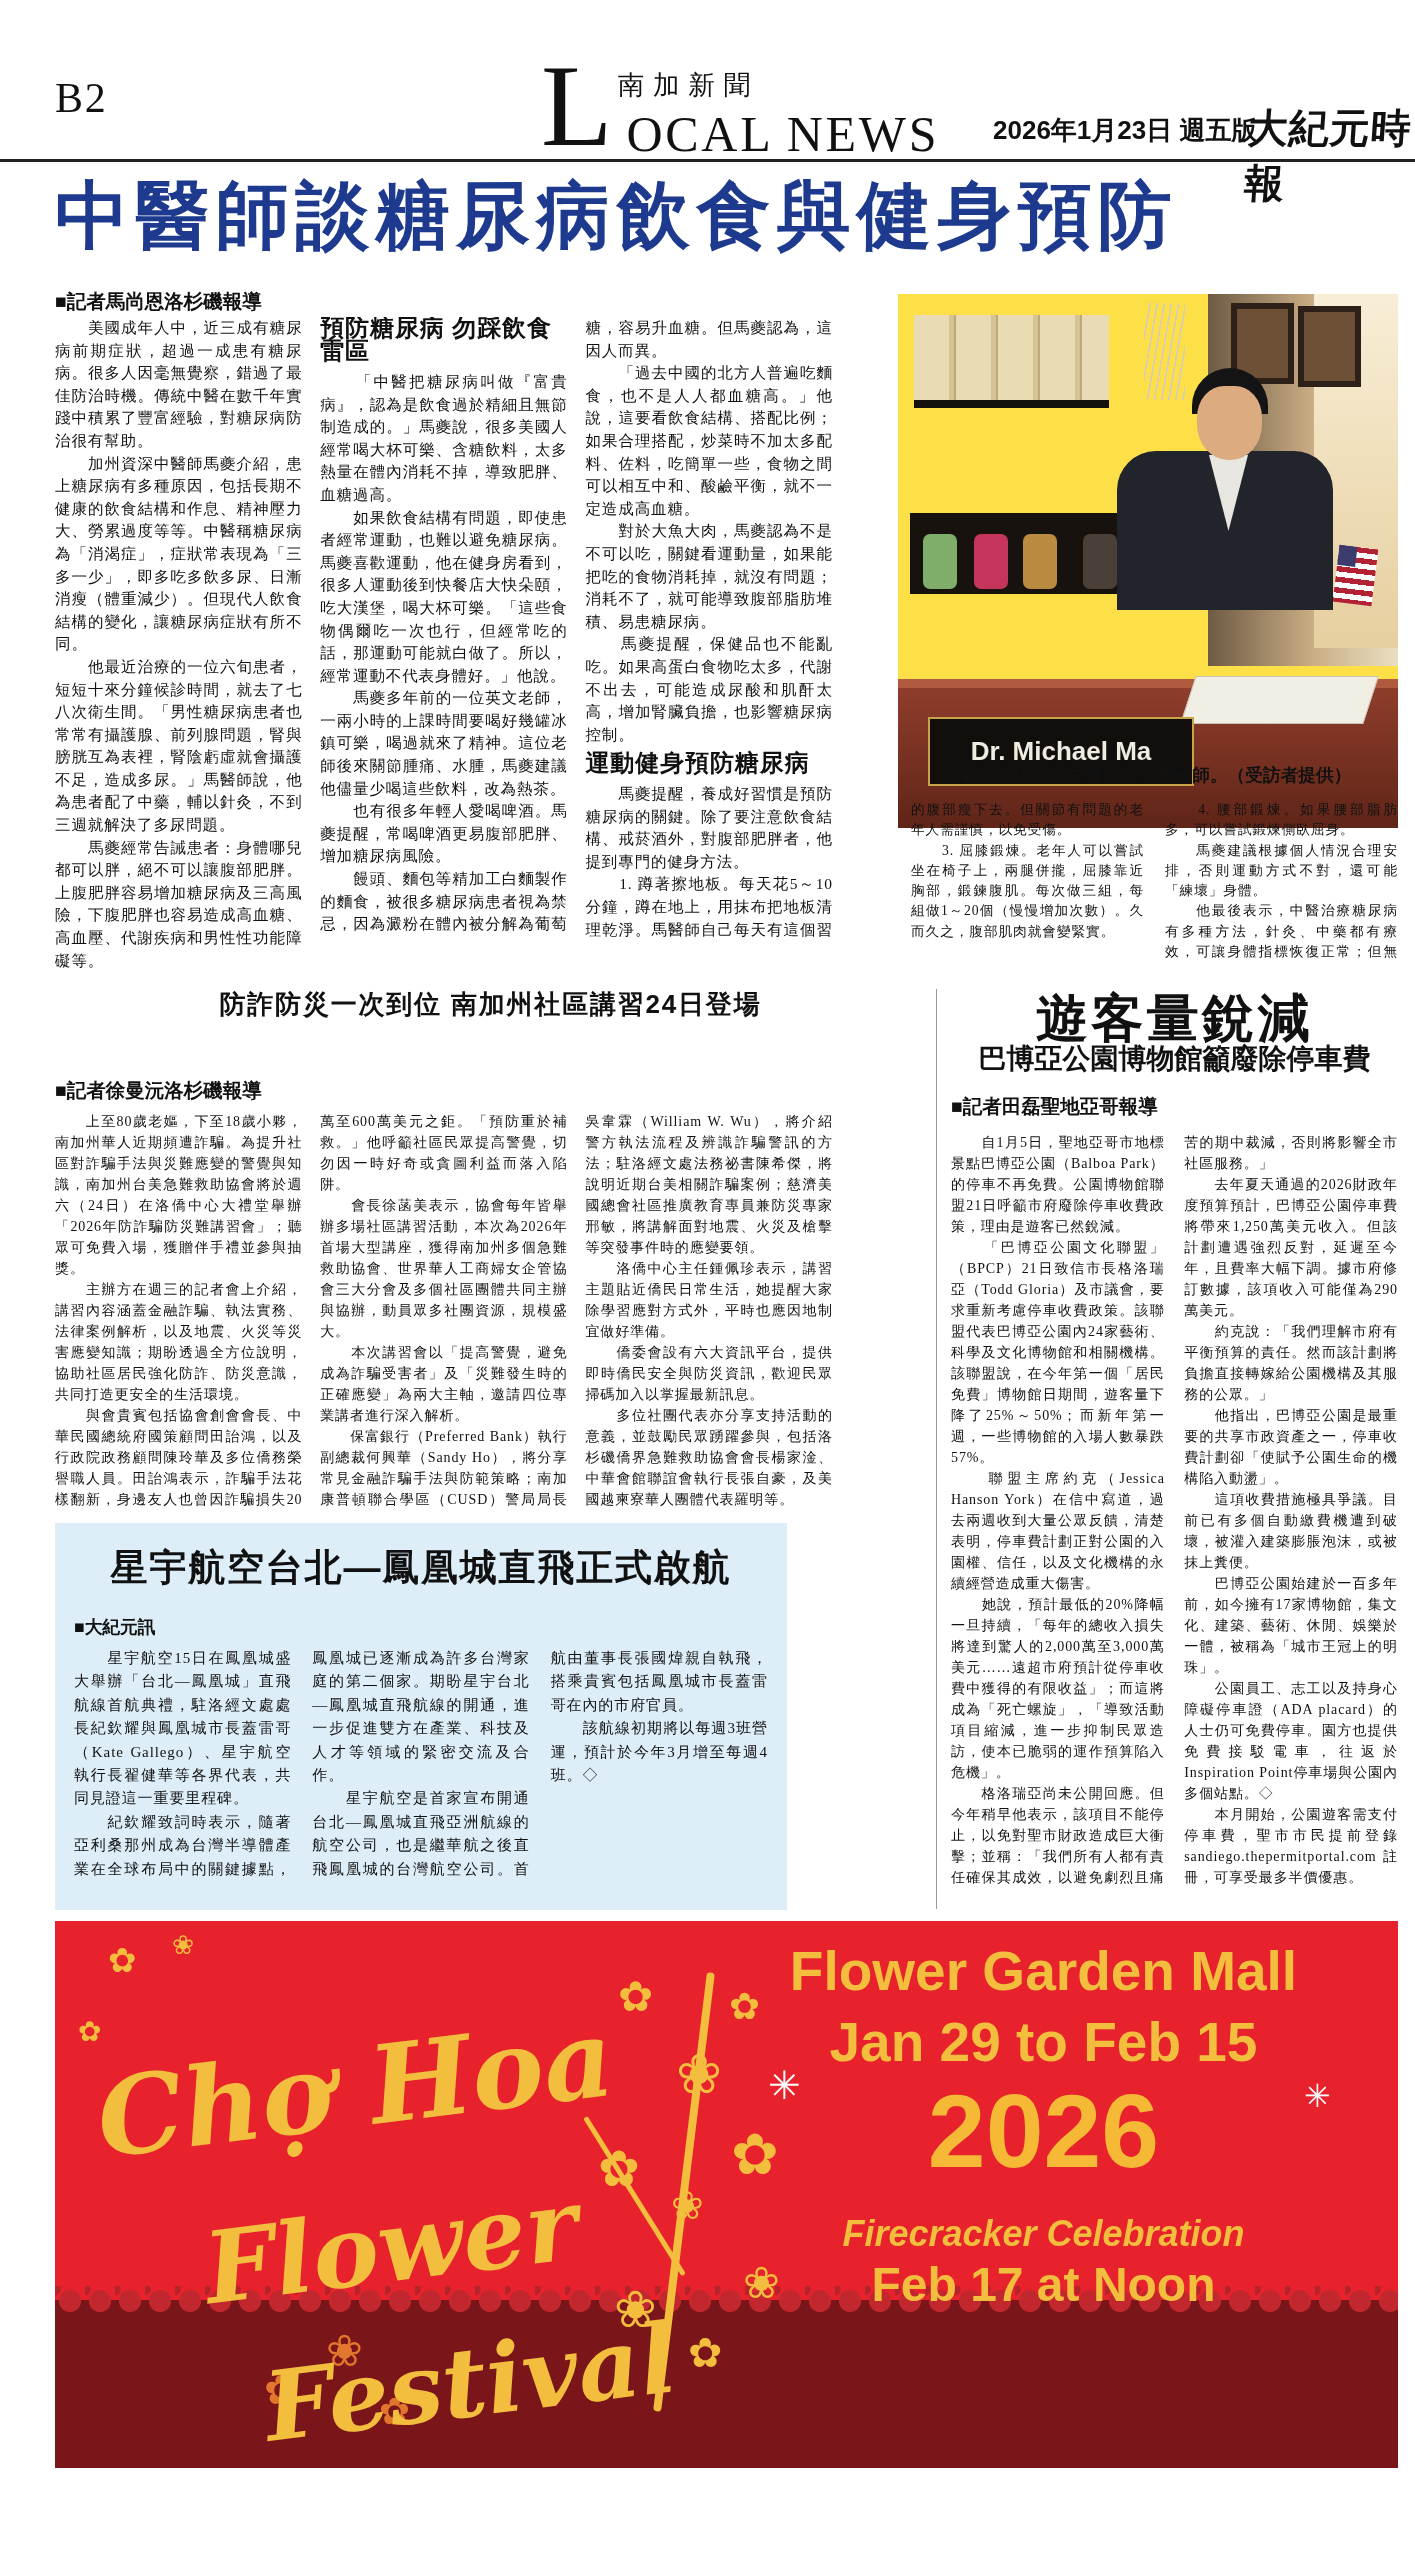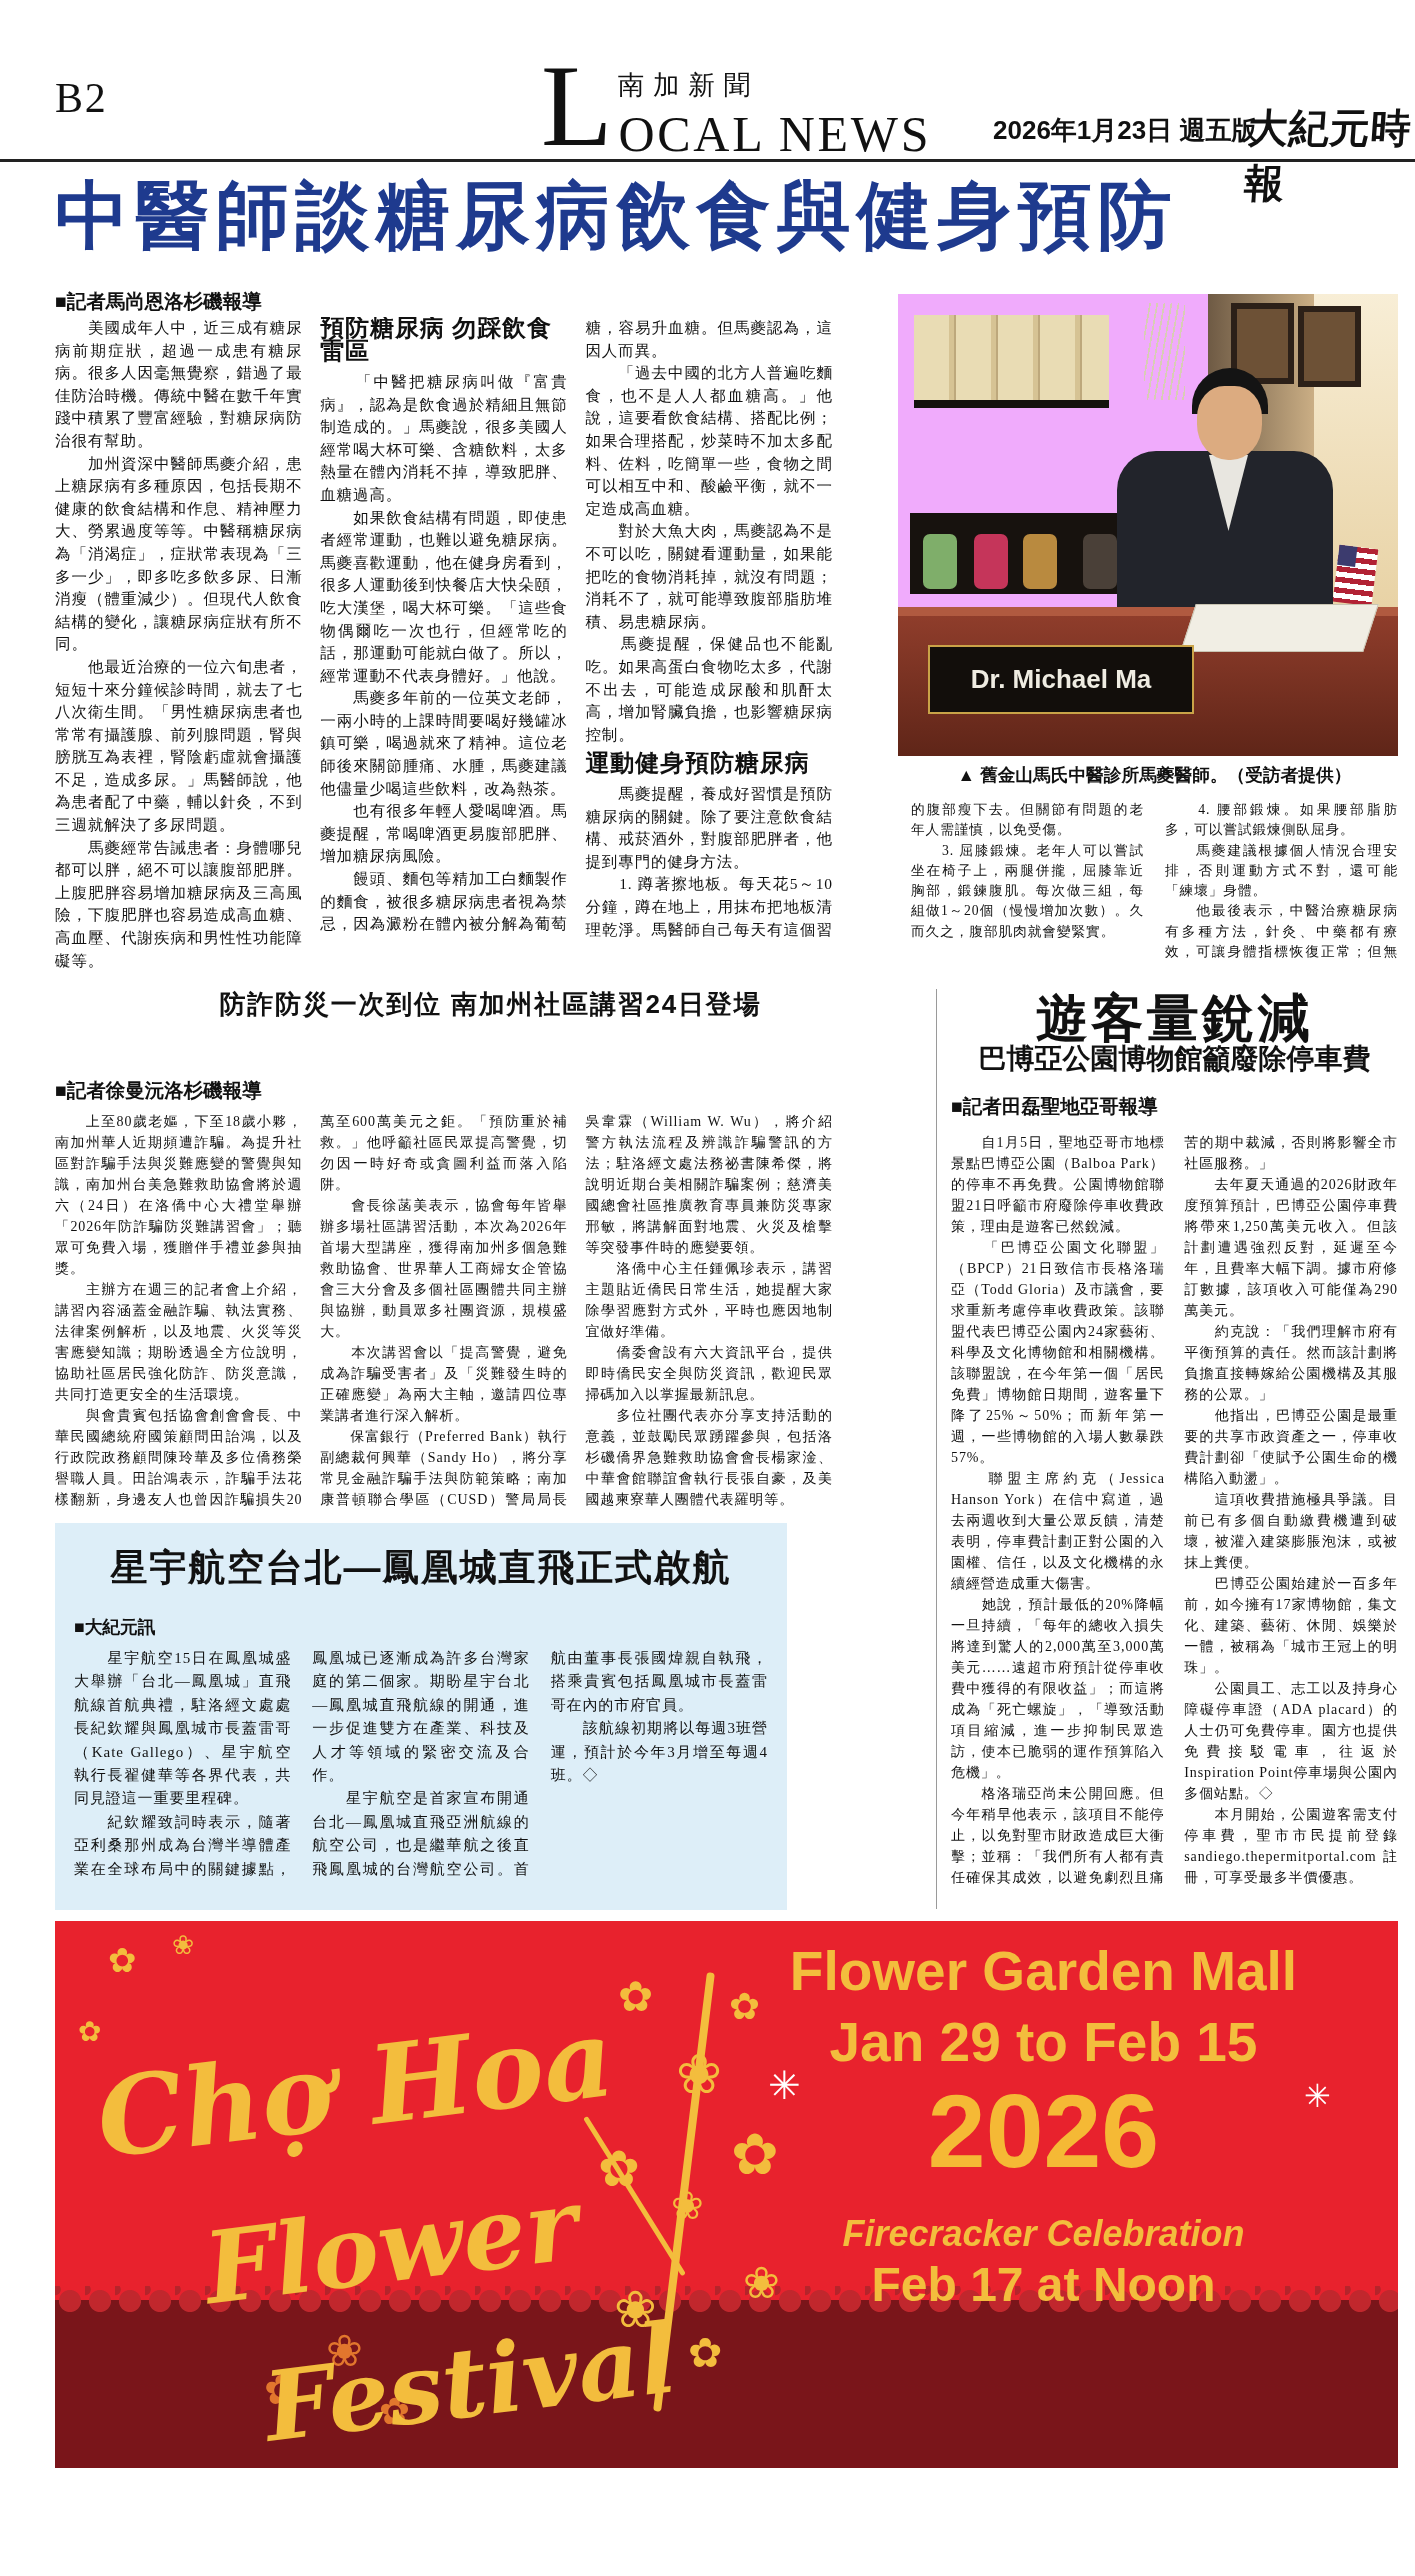"OCAL NEWS" .sec-en { margin-left: 6px -> 14px }
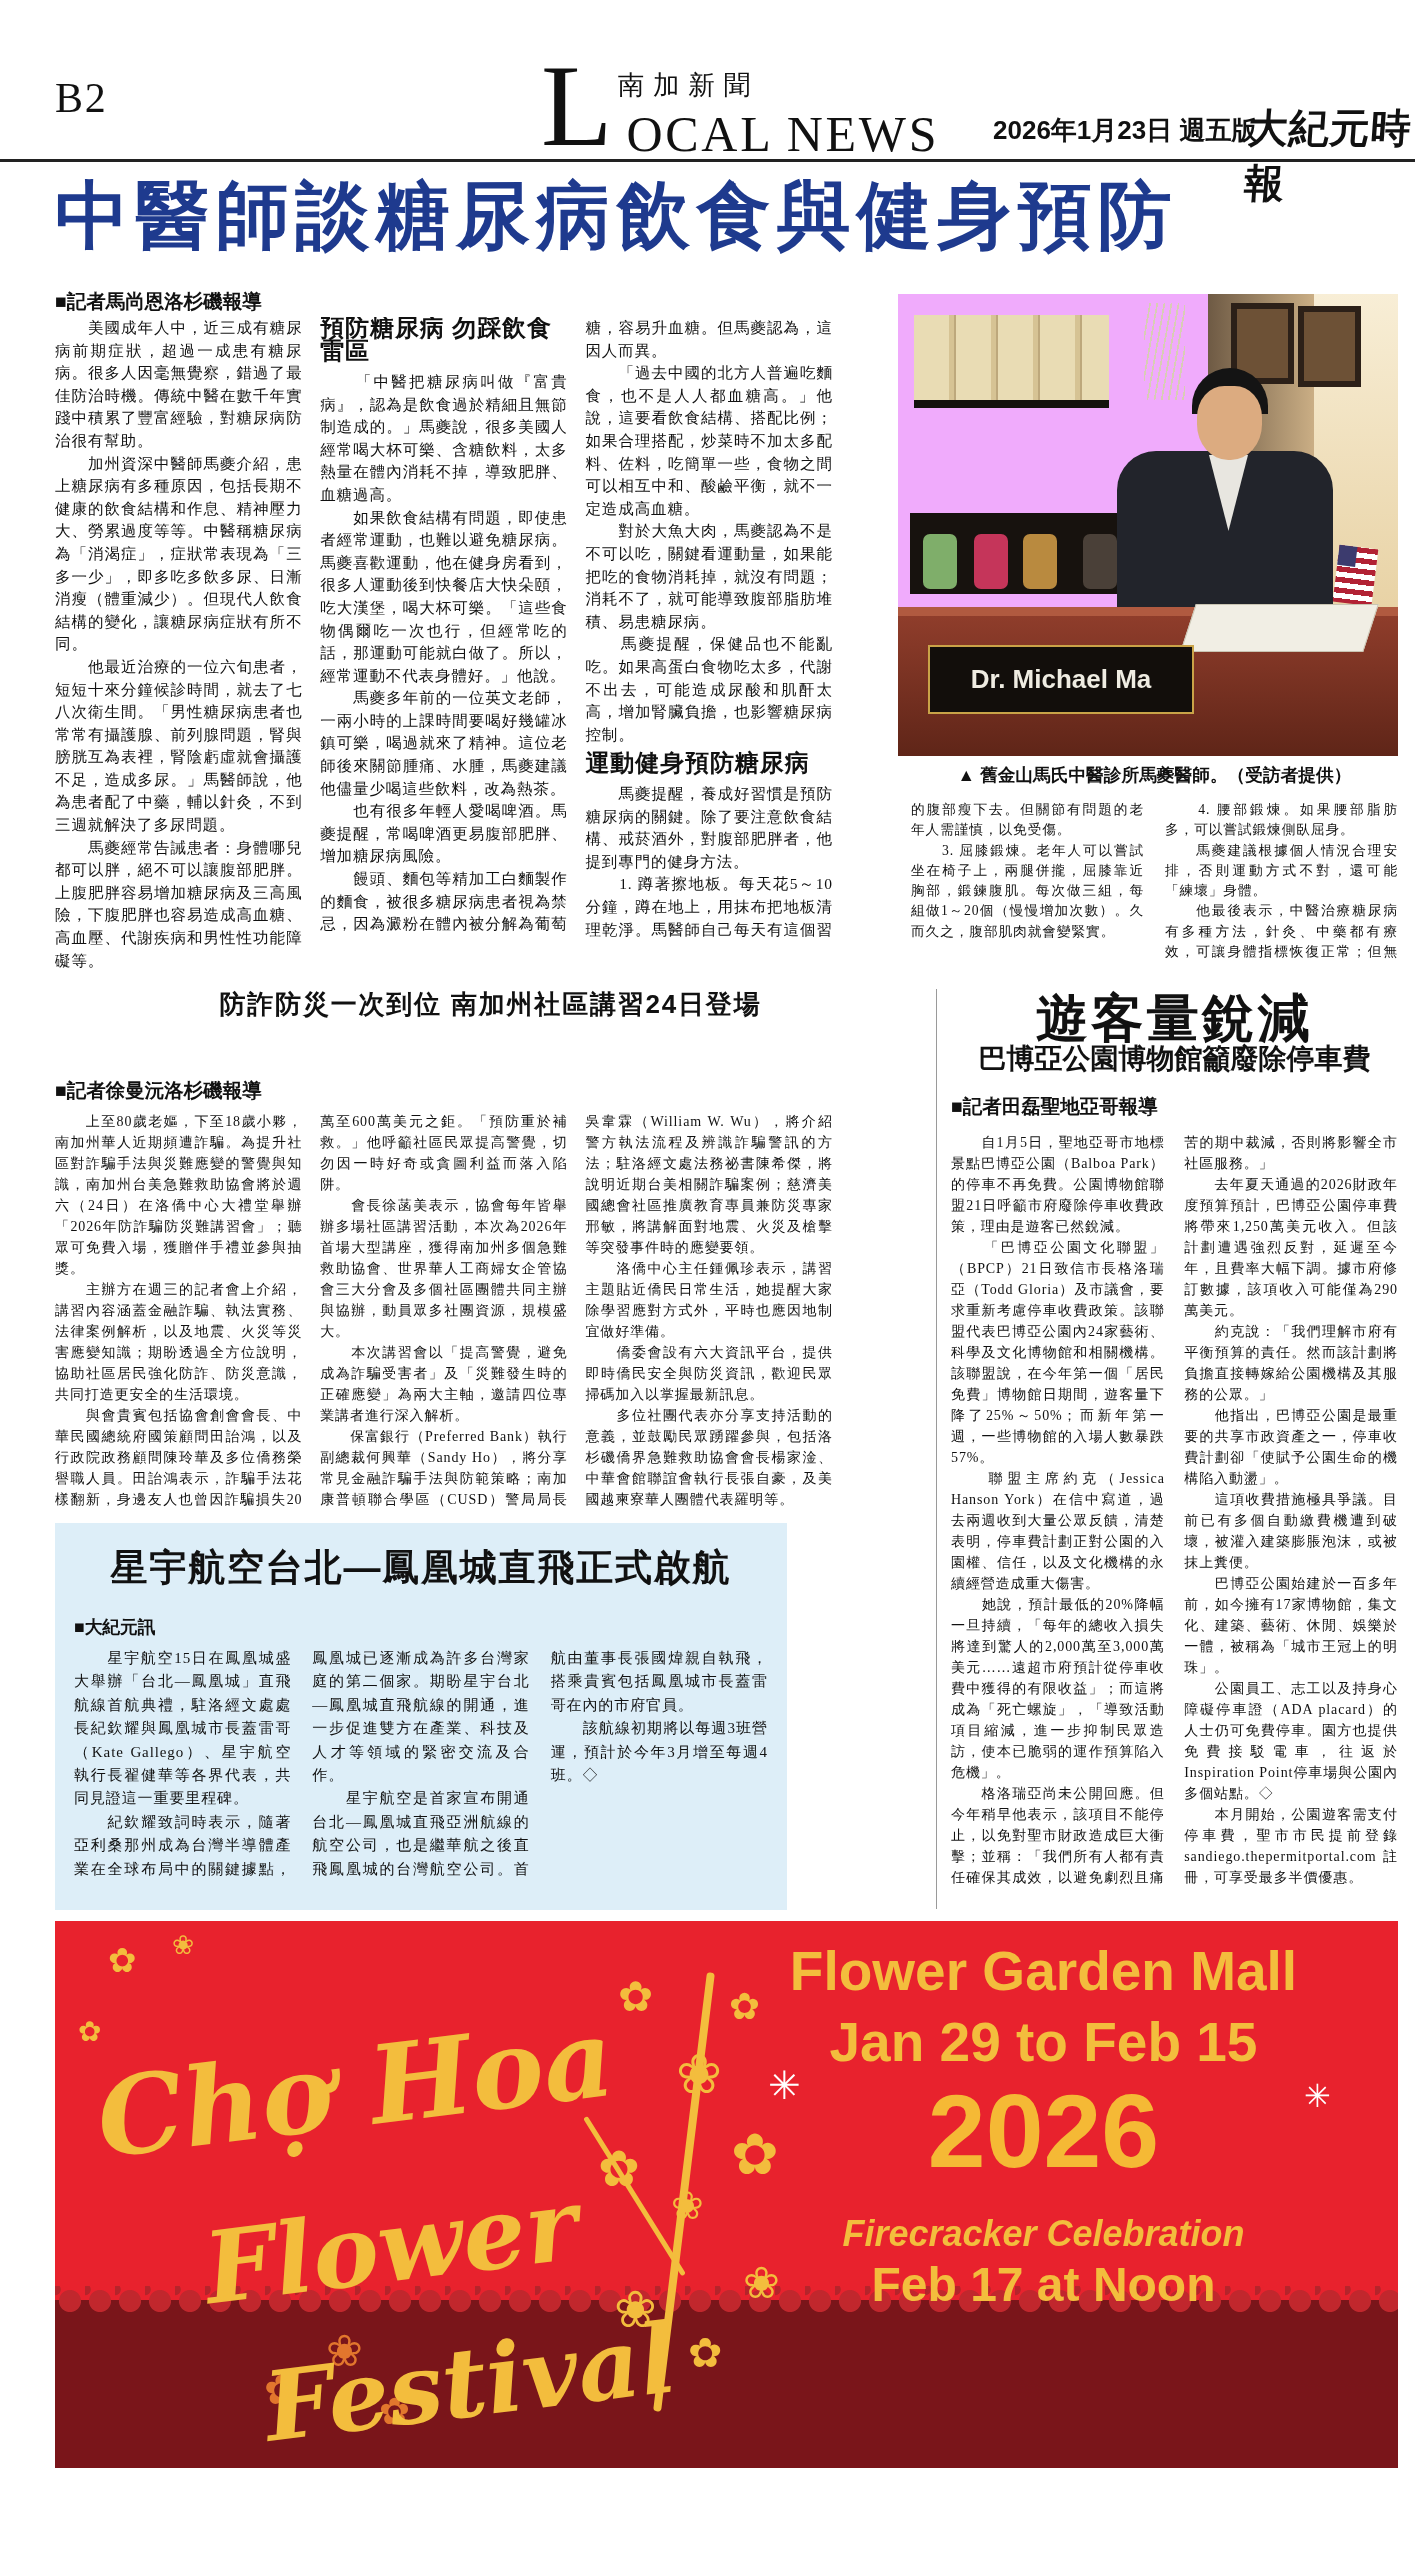"Dr. Michael Ma" .photo { background: #f0abfc -> #fde047; height: 462px -> 534px }
